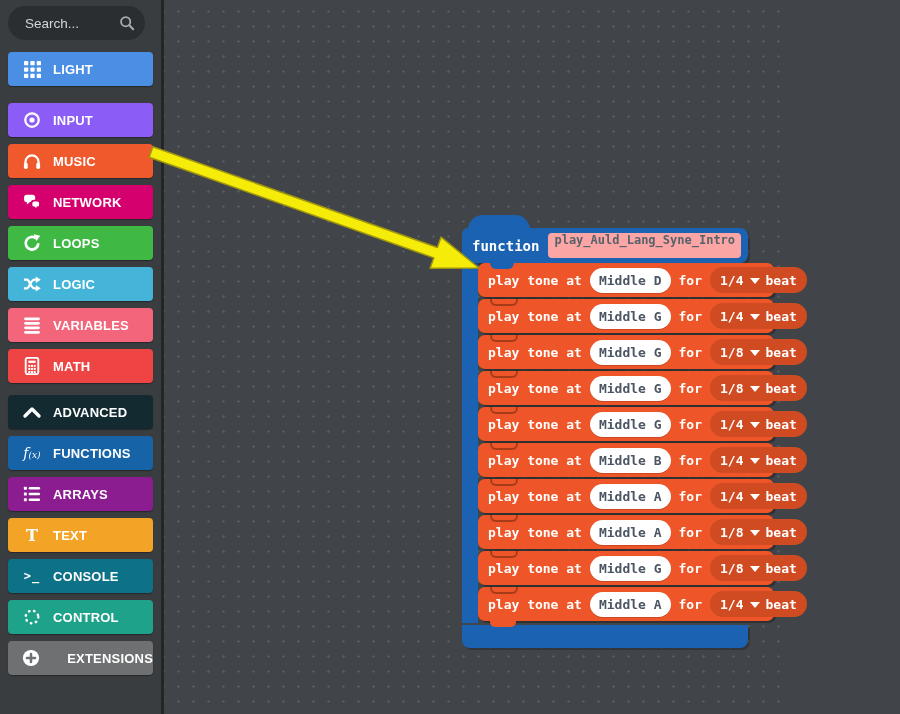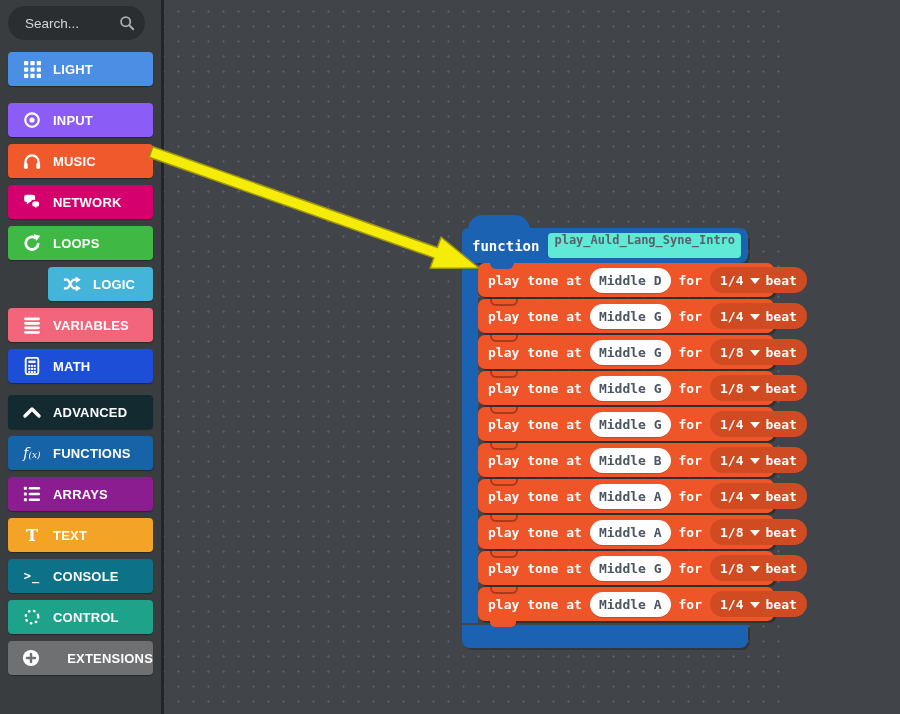"play_Auld_Lang_Syne_Intro" .fn-name { background: #5eead4 -> #fca5a5 }
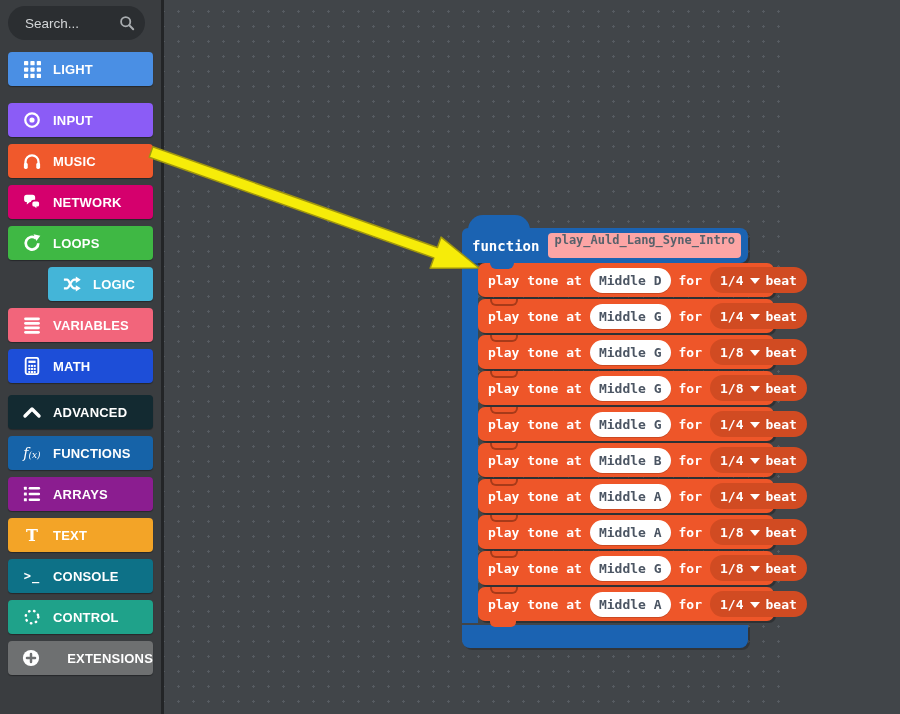"LOGIC" div.cat { margin-left: 40px -> none }
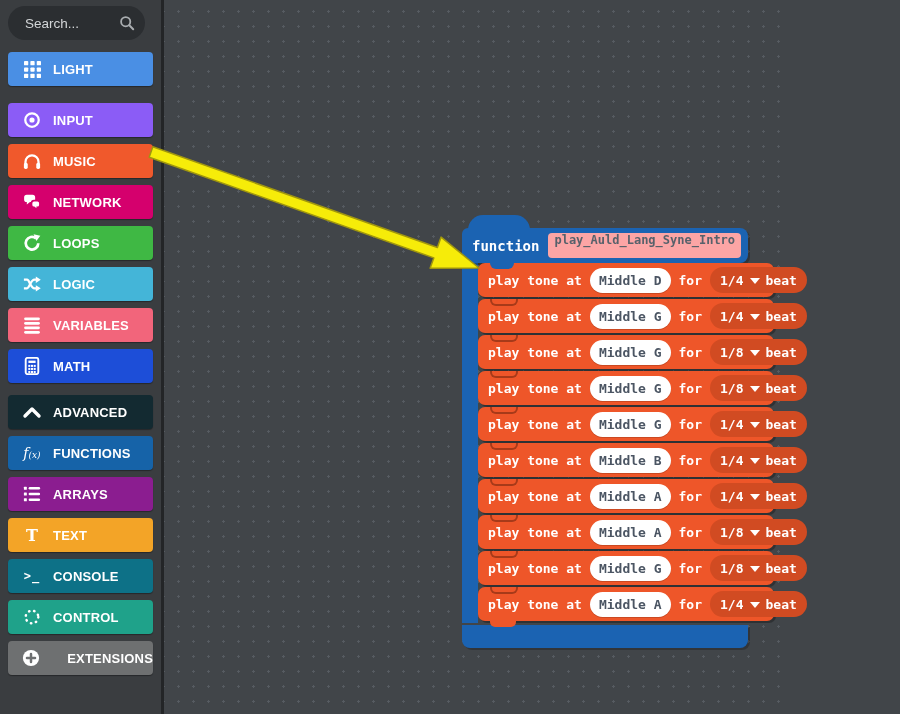"MATH" div.cat { background: #1d4ed8 -> #ef4444 }
